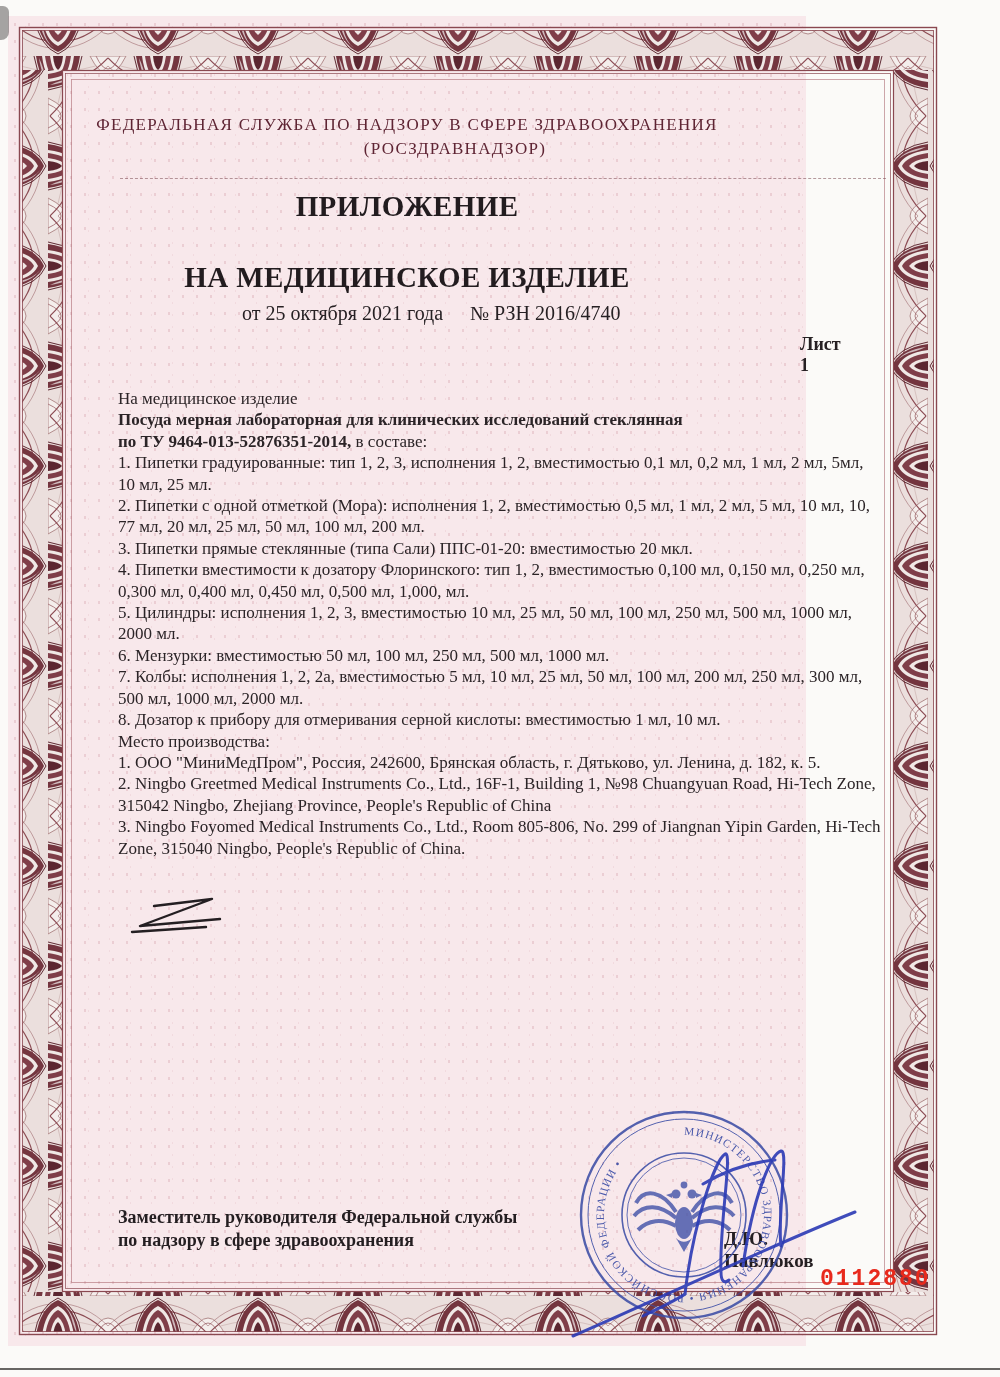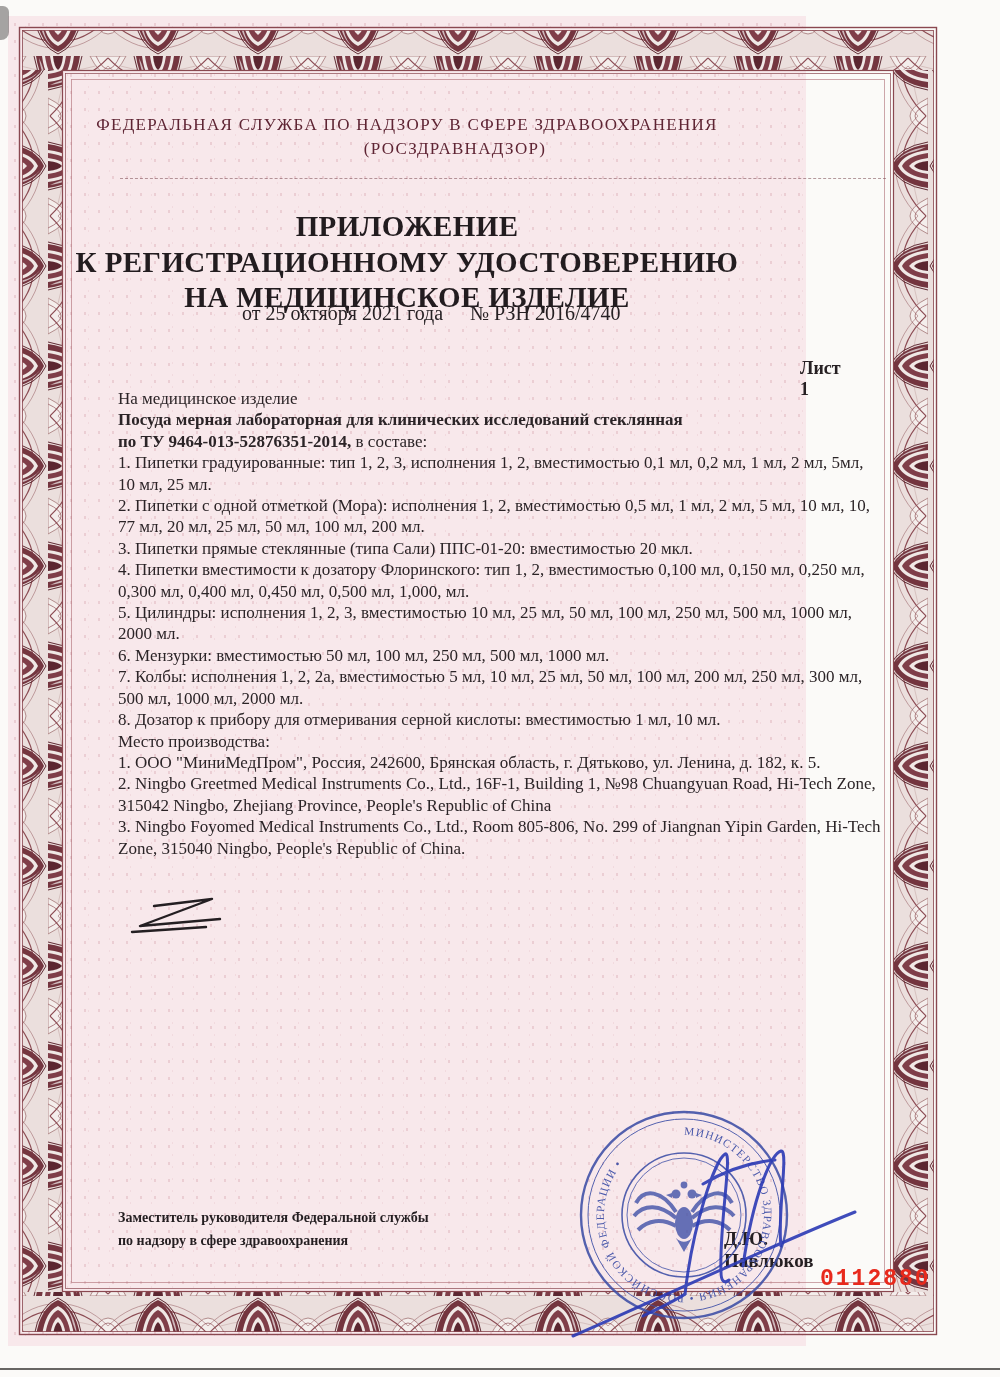"ПРИЛОЖЕНИЕ" .big-title { margin-top: 20px -> none }
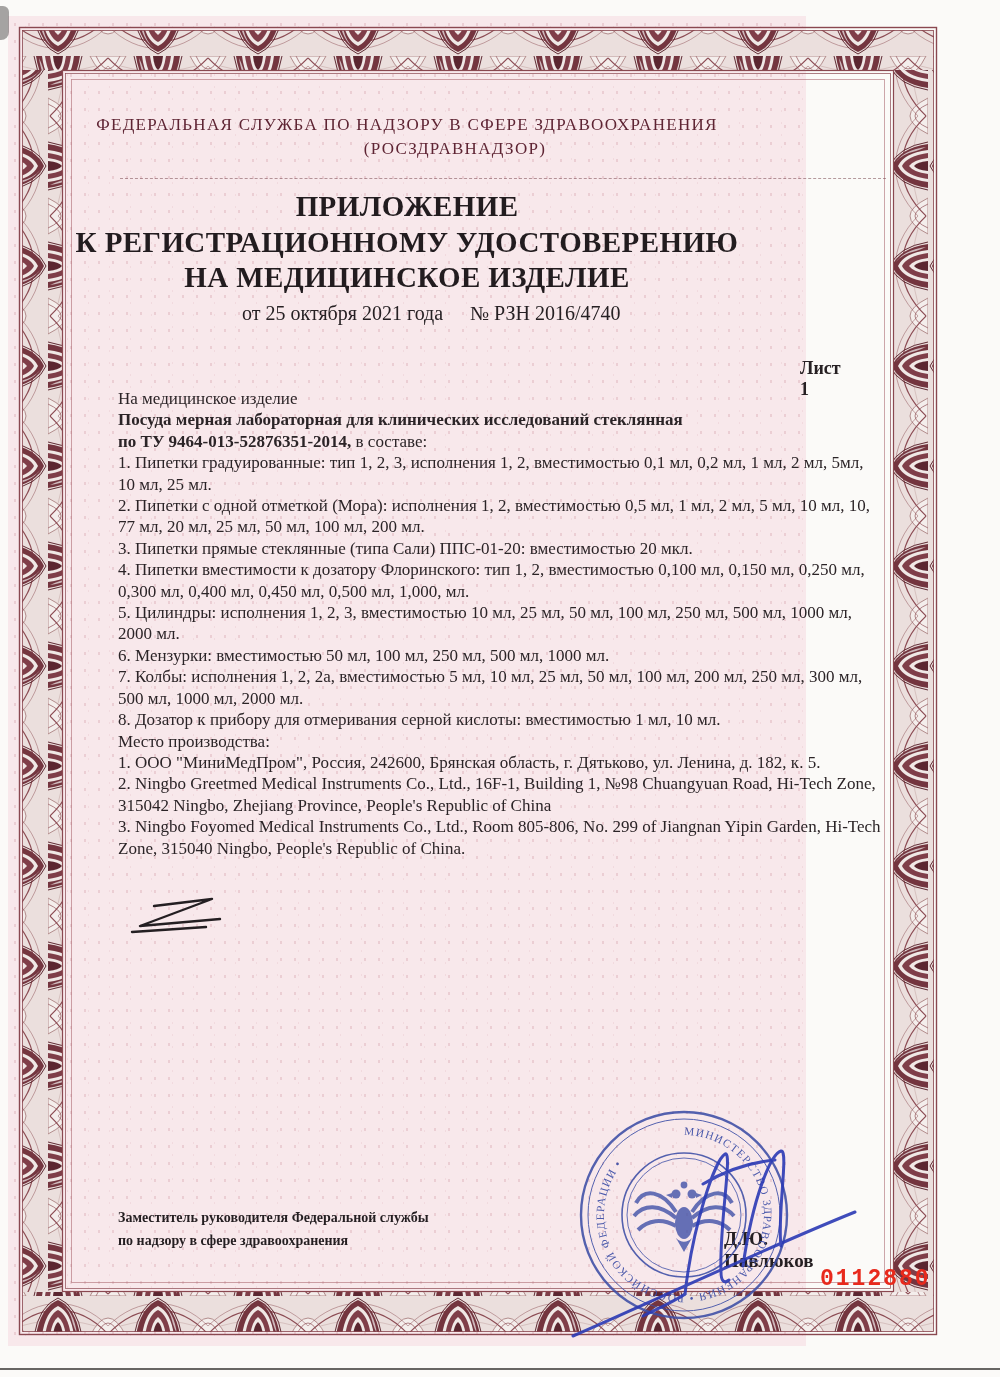"К РЕГИСТРАЦИОННОМУ УДОСТОВЕРЕНИЮ" div.abs { html: <div>К РЕГИСТРАЦИОННОМУ УДОСТОВЕРЕНИЮ</div> -> none }
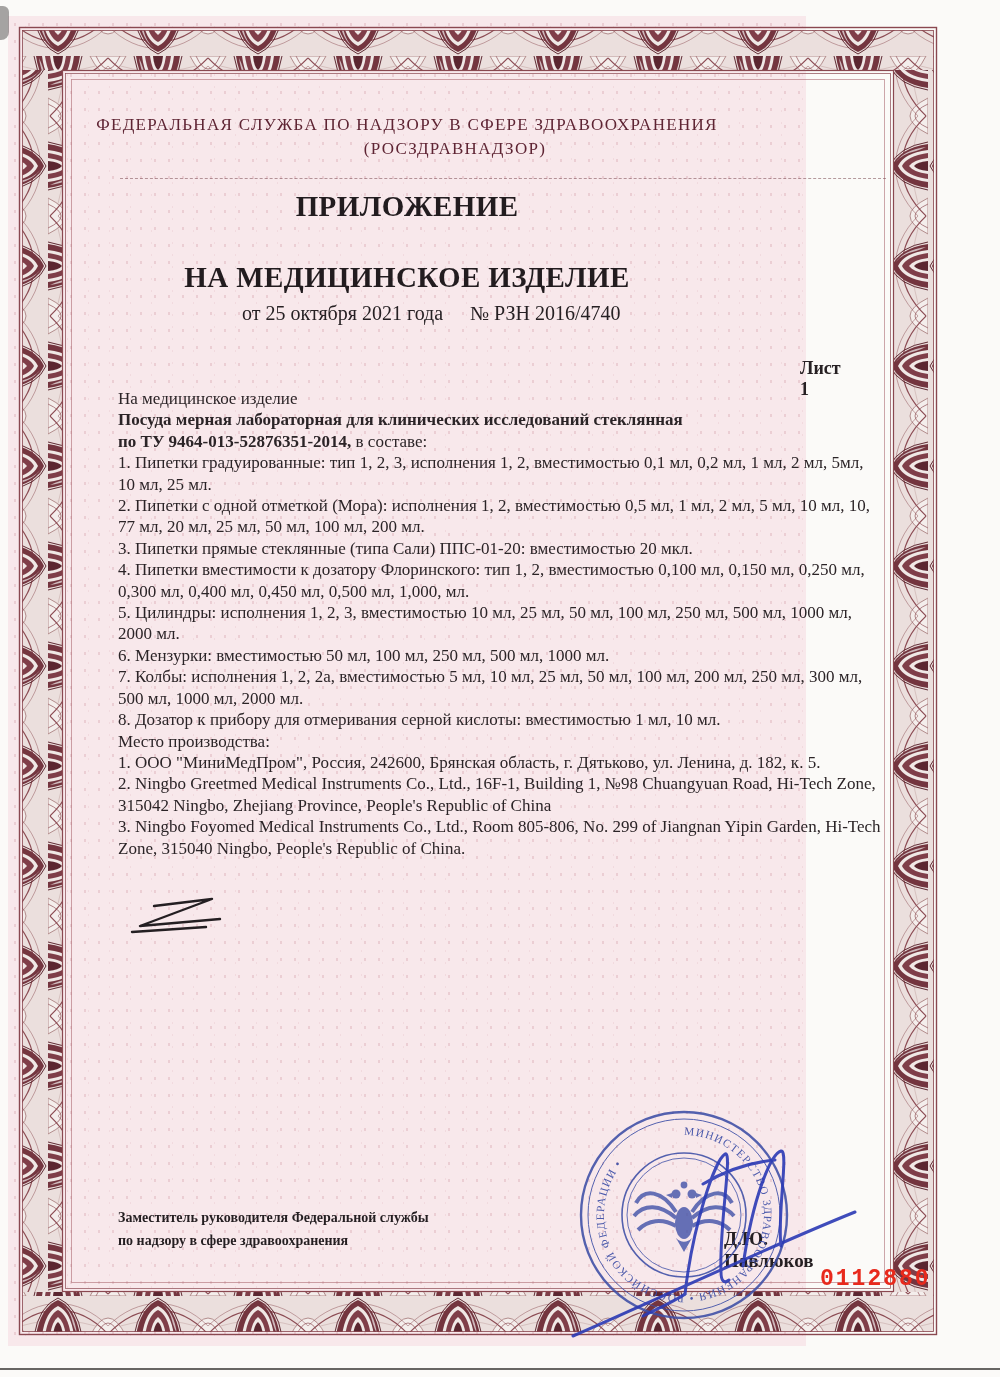"Лист 1" div.abs { margin-top: 24px -> none }
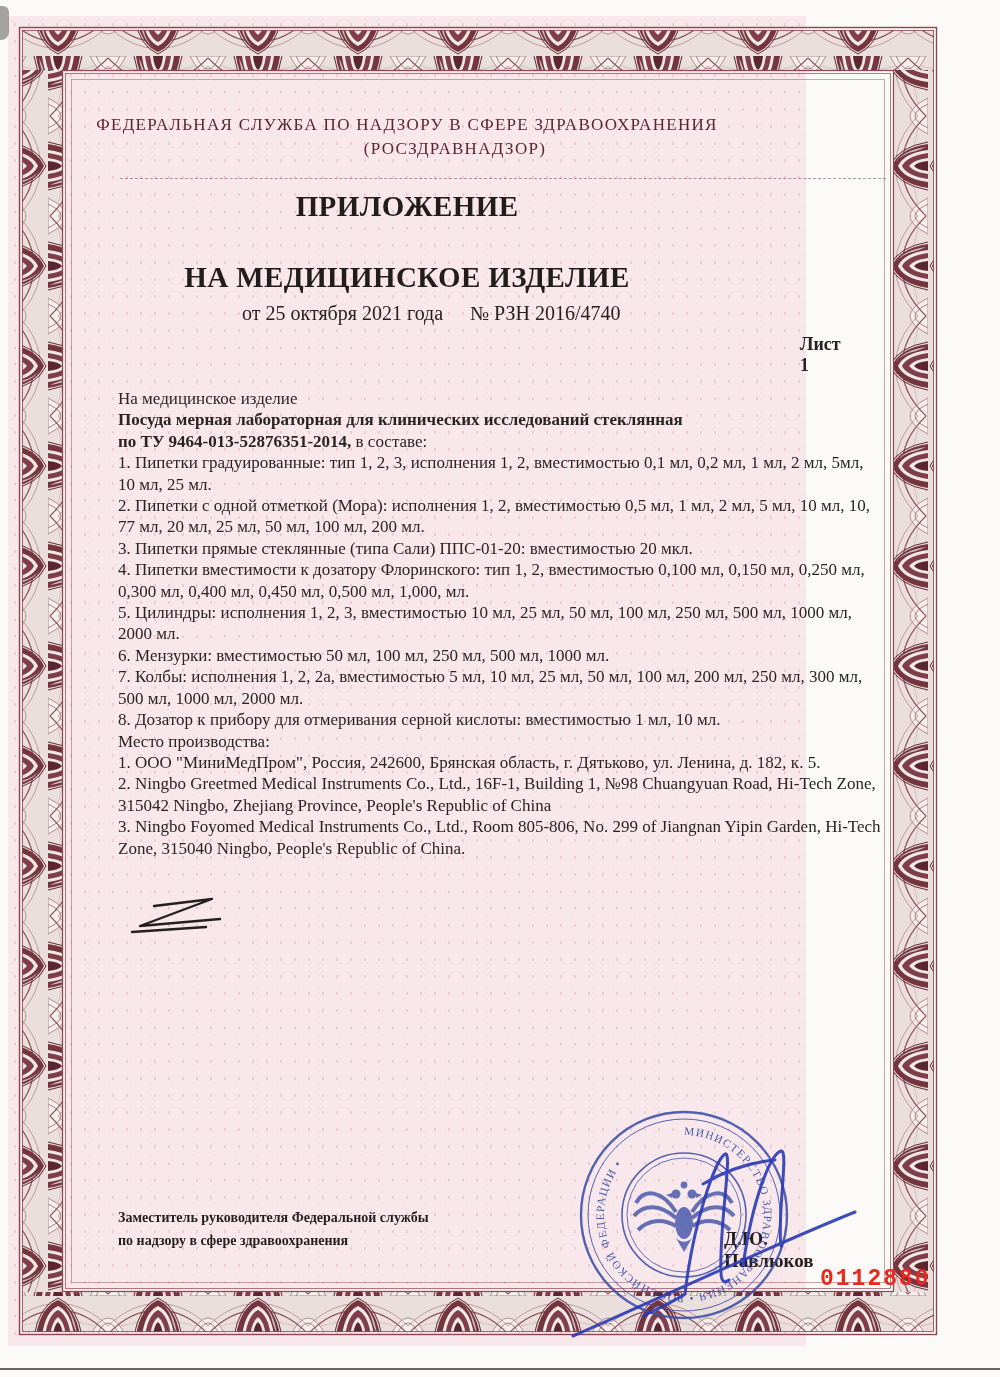"Заместитель руководителя Федеральной" .sig-title { font-size: 14px -> 18px }
